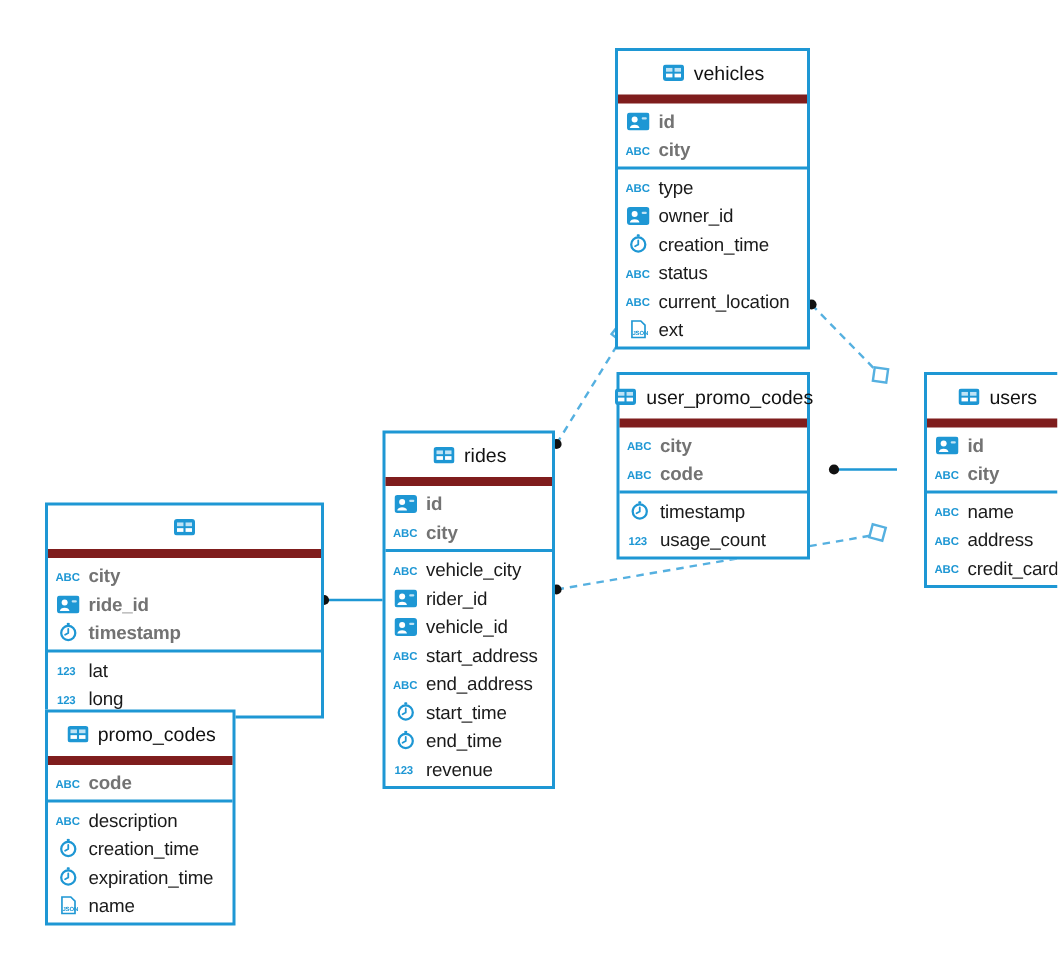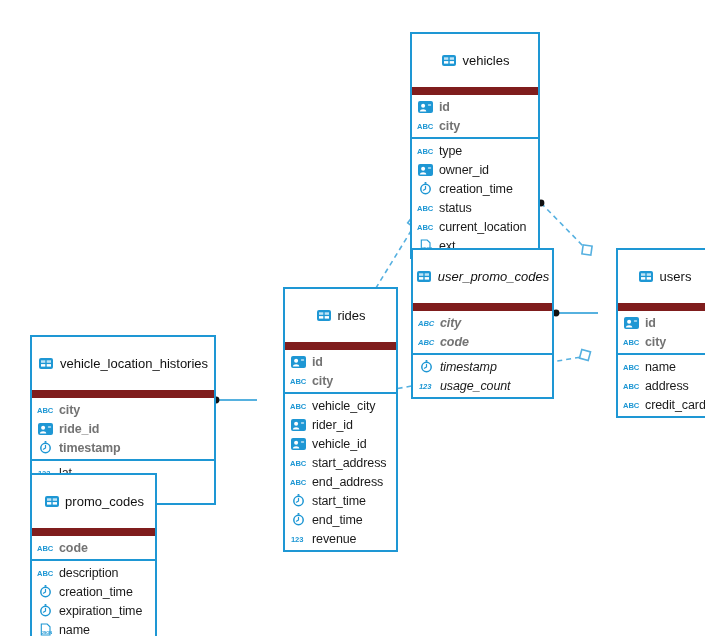"vehicles" .tbl-header { border-bottom: 8px solid #7f1d1d -> 6px solid #7f1d1d; padding: 16px 3px -> 4px 3px }
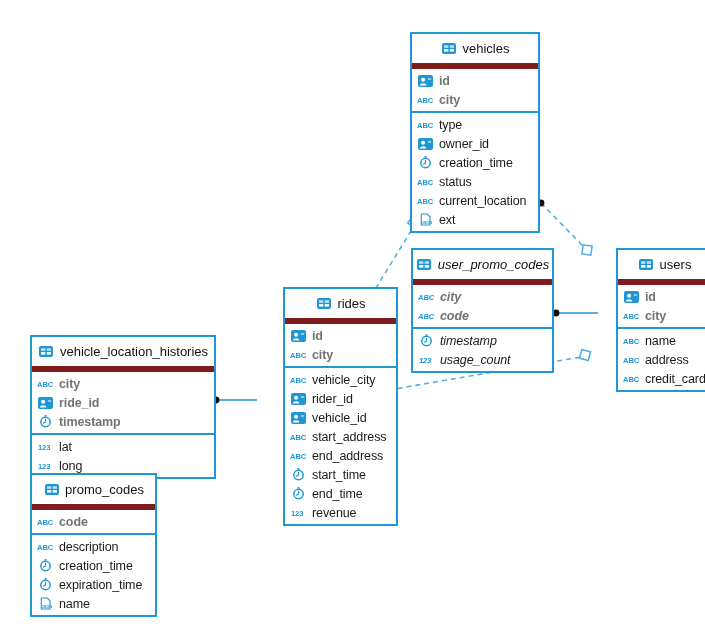"user_promo_codes" div.db-table { font-style: italic -> none; width: 143px -> 129px }
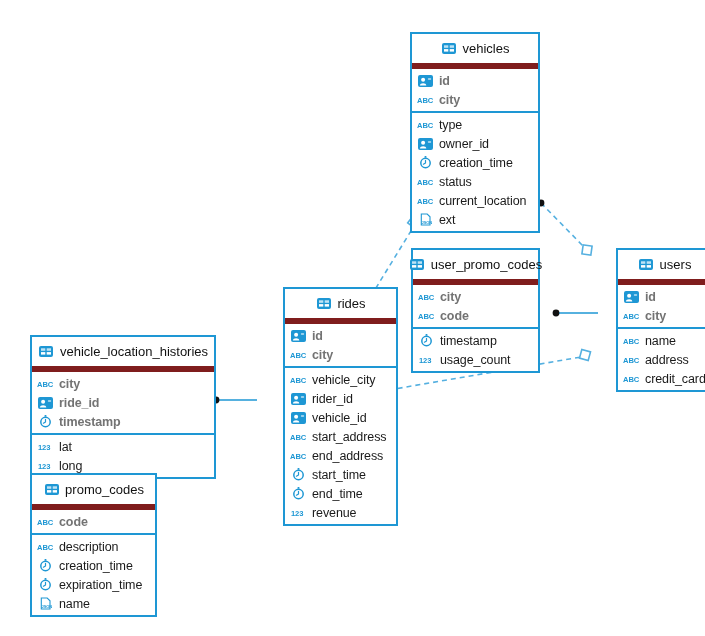"rides" div.db-table { margin-left: 28px -> none }
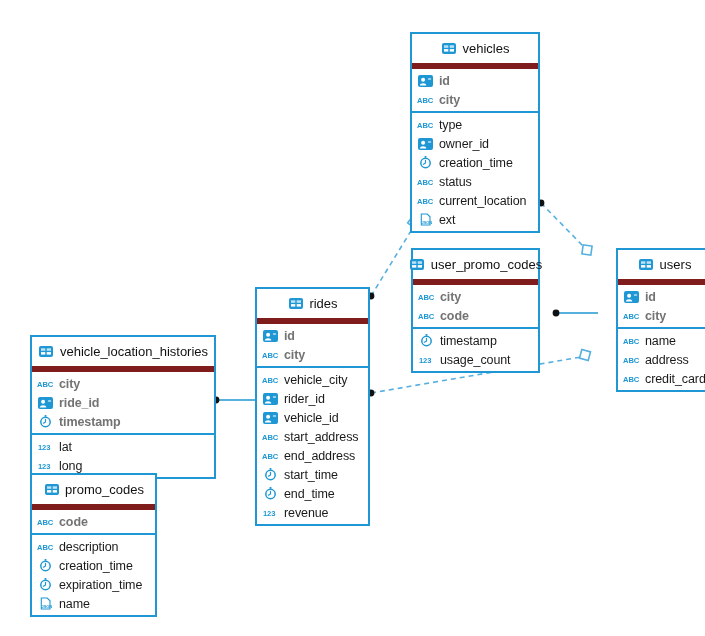"vehicle_location_histories" span.tbl-name { html: <span>vehicle_location_histories</span> -> none }
